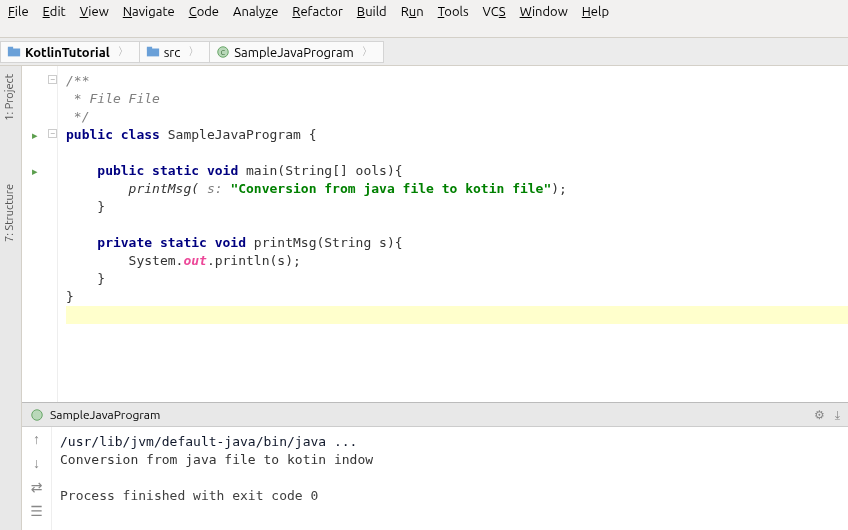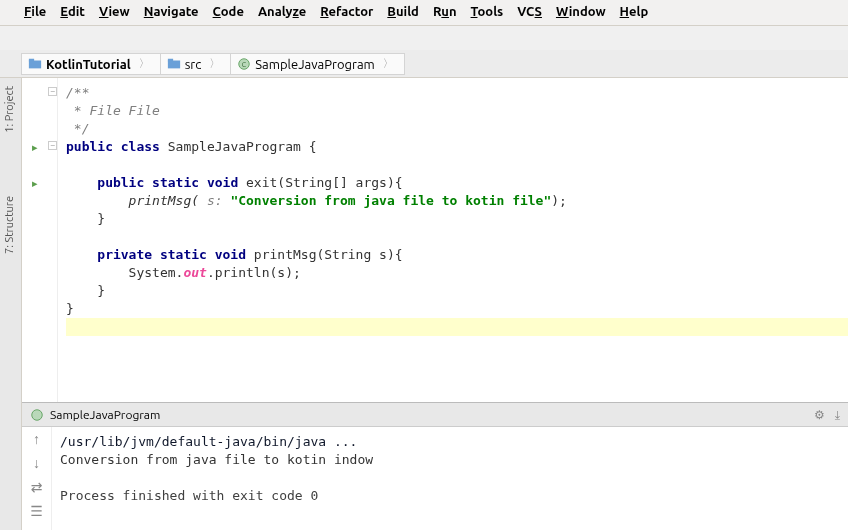"File" .menubar { font-weight: bold -> none; height: 26px -> 38px; padding: 4px 24px -> 4px 8px }
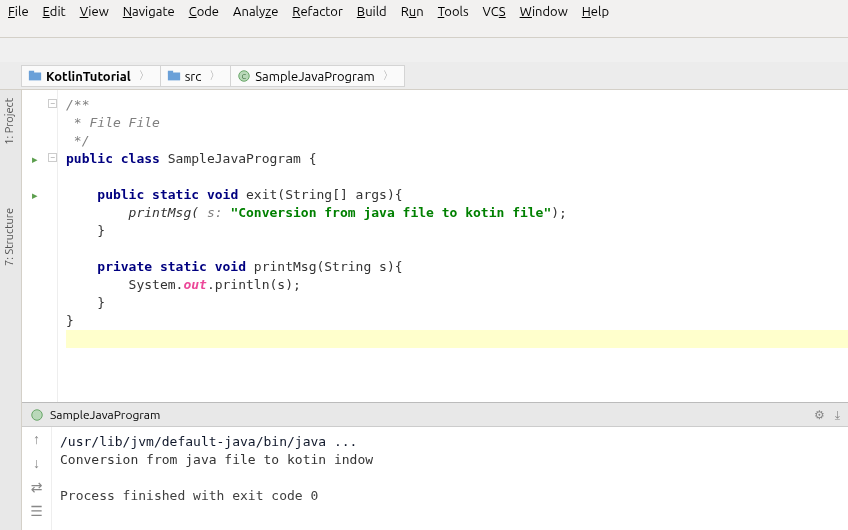"KotlinTutorial" .breadcrumb { margin-top: 24px -> none; padding: 0 21px -> 0 0 }
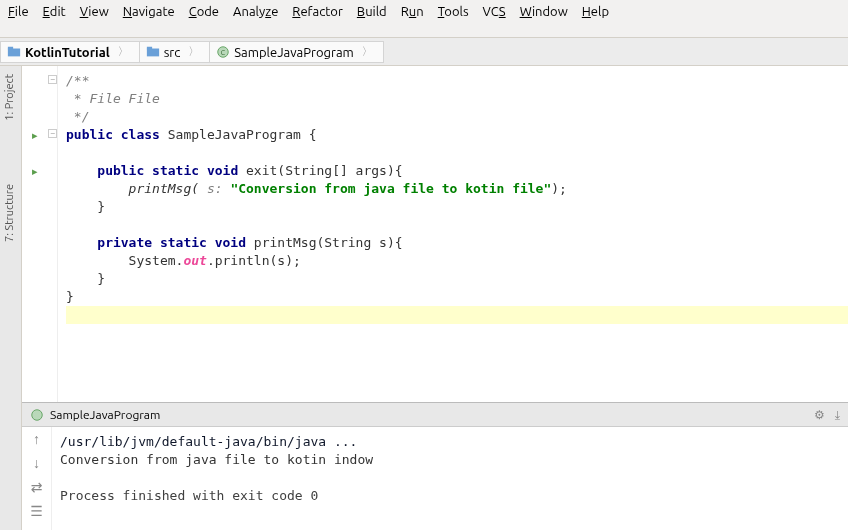"exit(String[] args){" span { text: exit(String[] args -> main(String[] ools }
